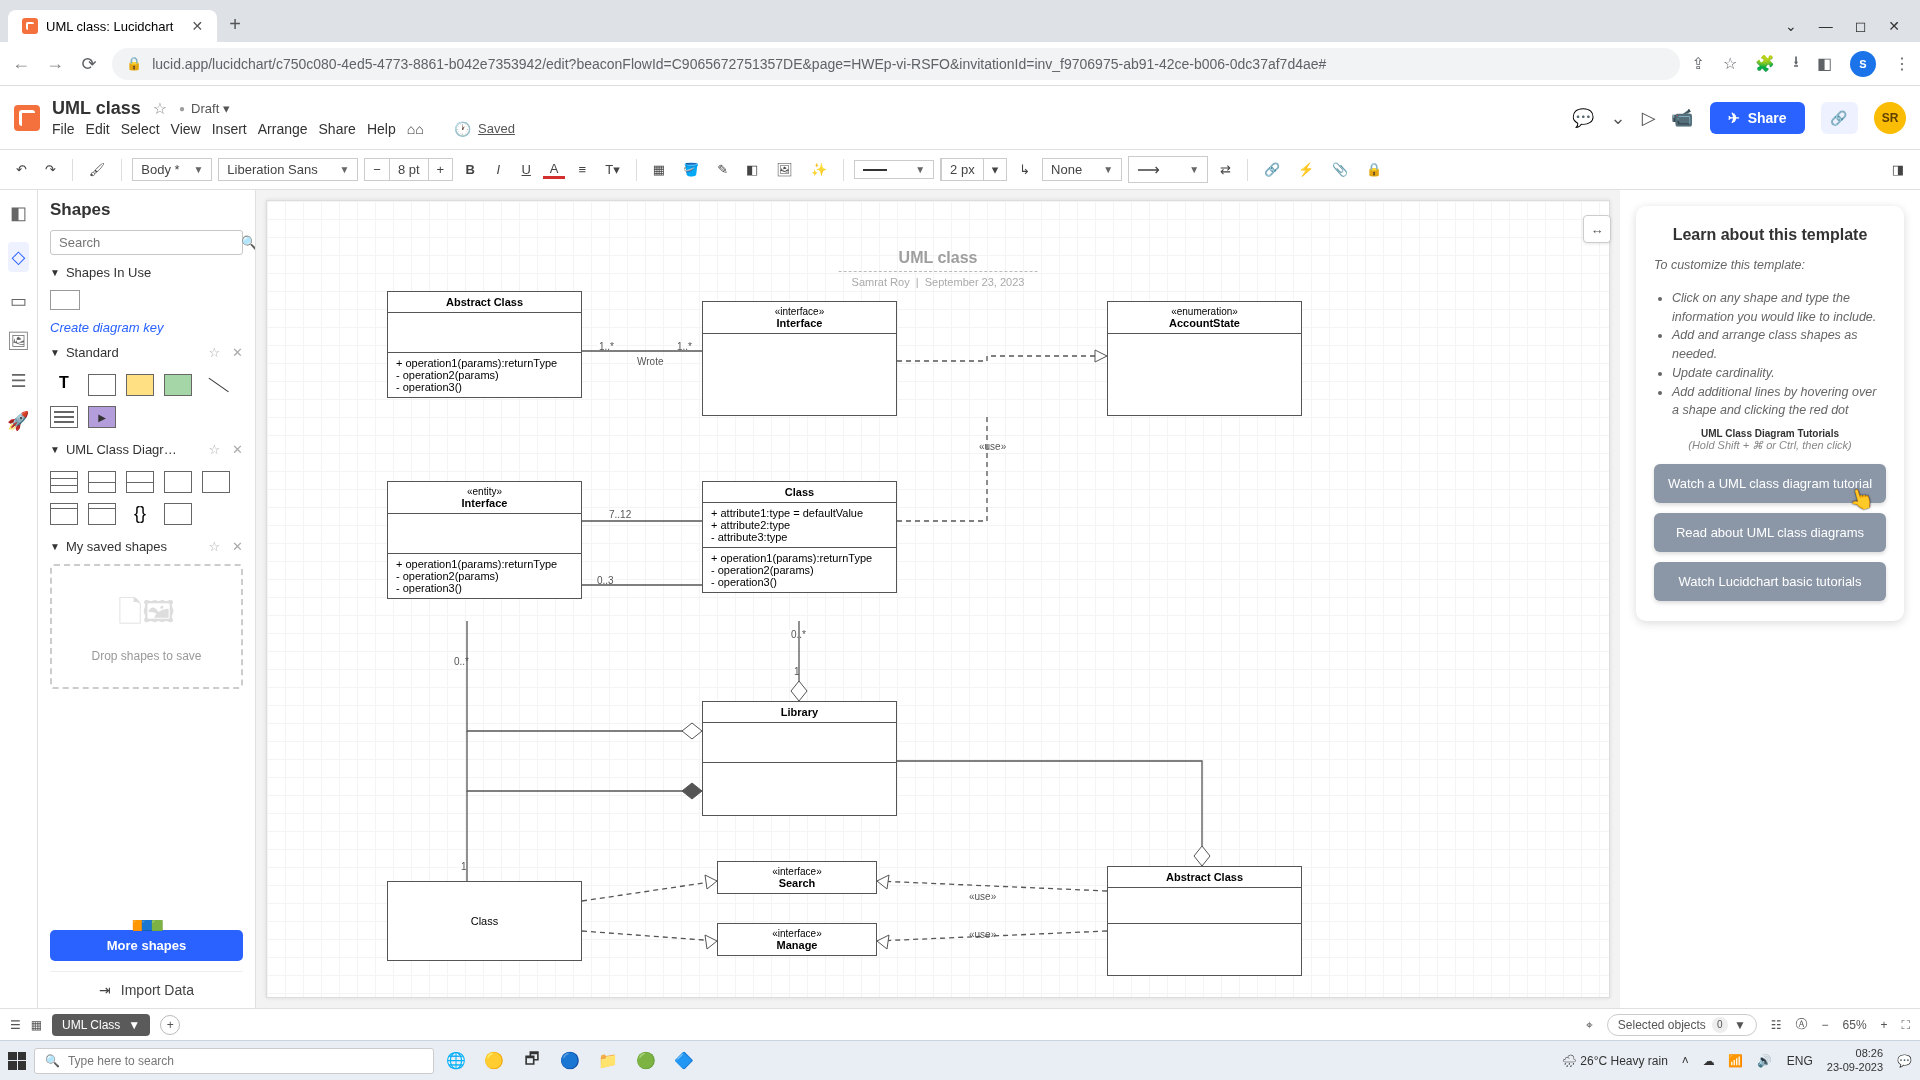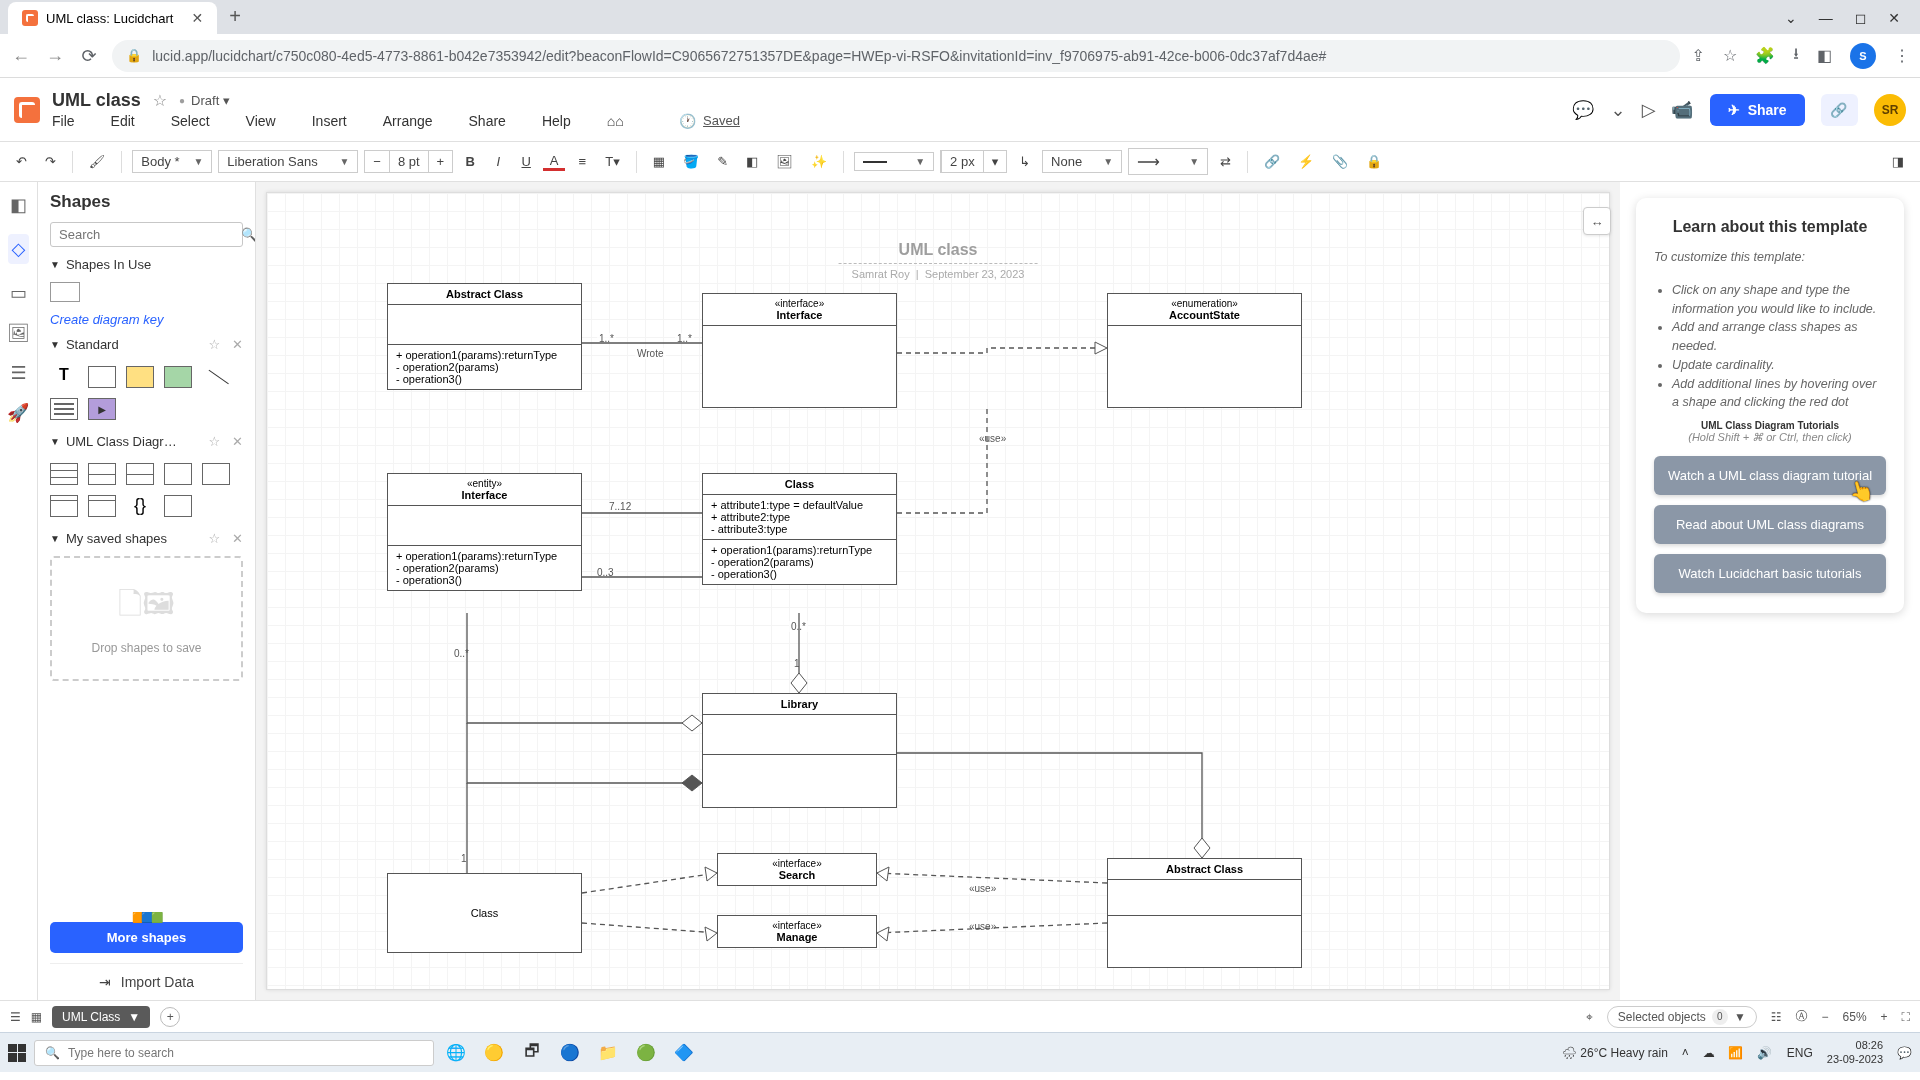"UML class: Lucidchart" .browser-tabs { height: 34px -> 42px }
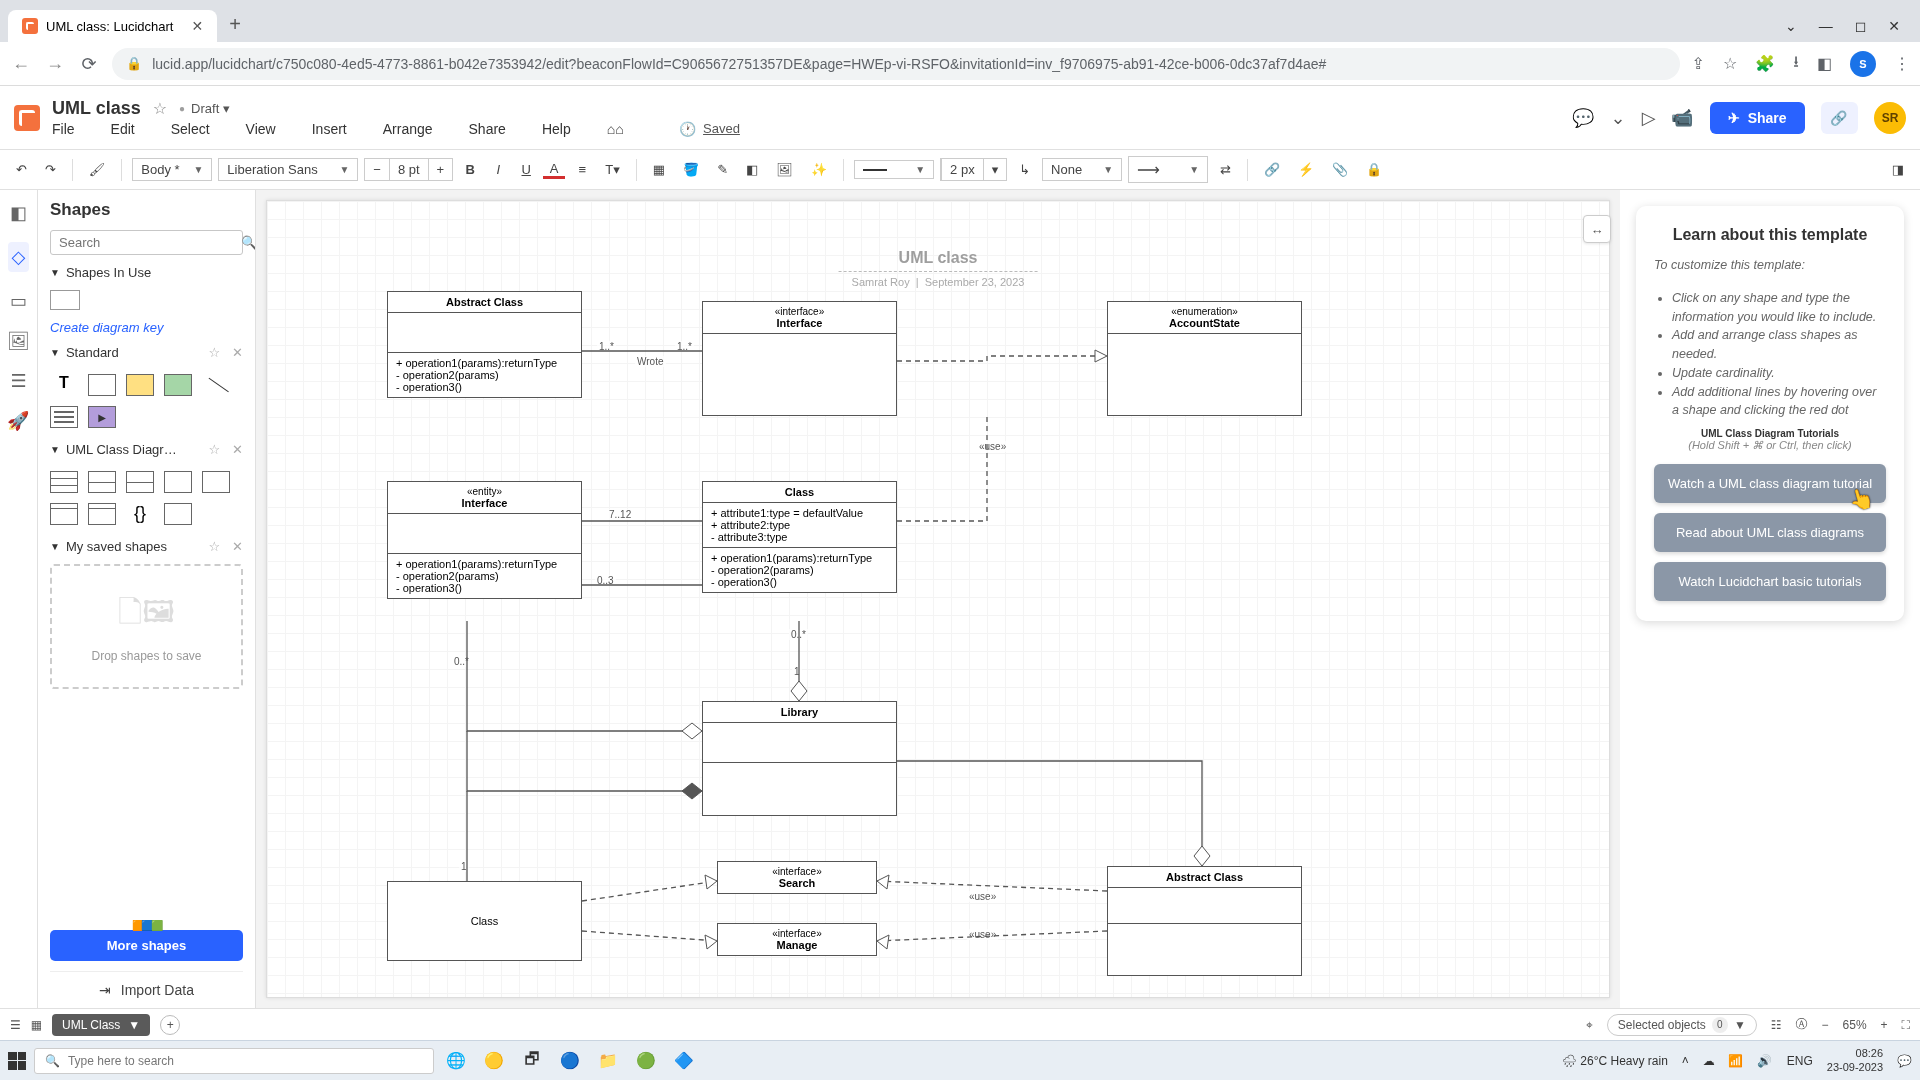"File" .menus { gap: 36px -> 11px }
